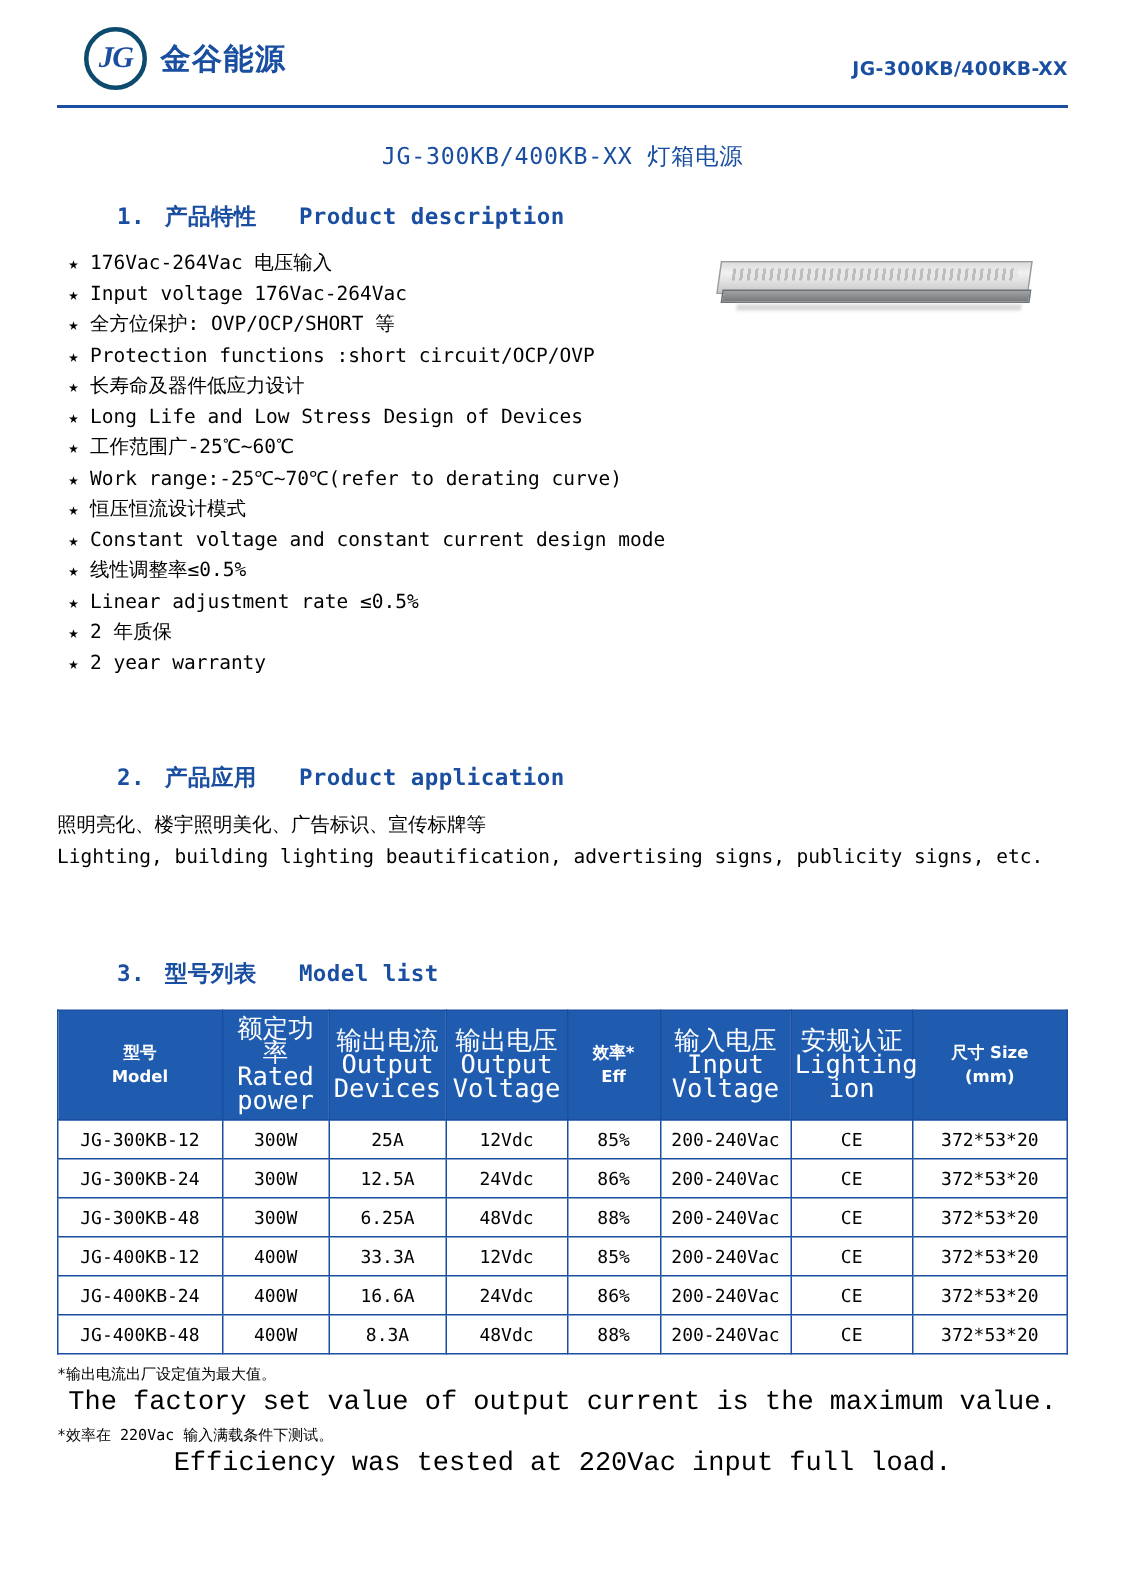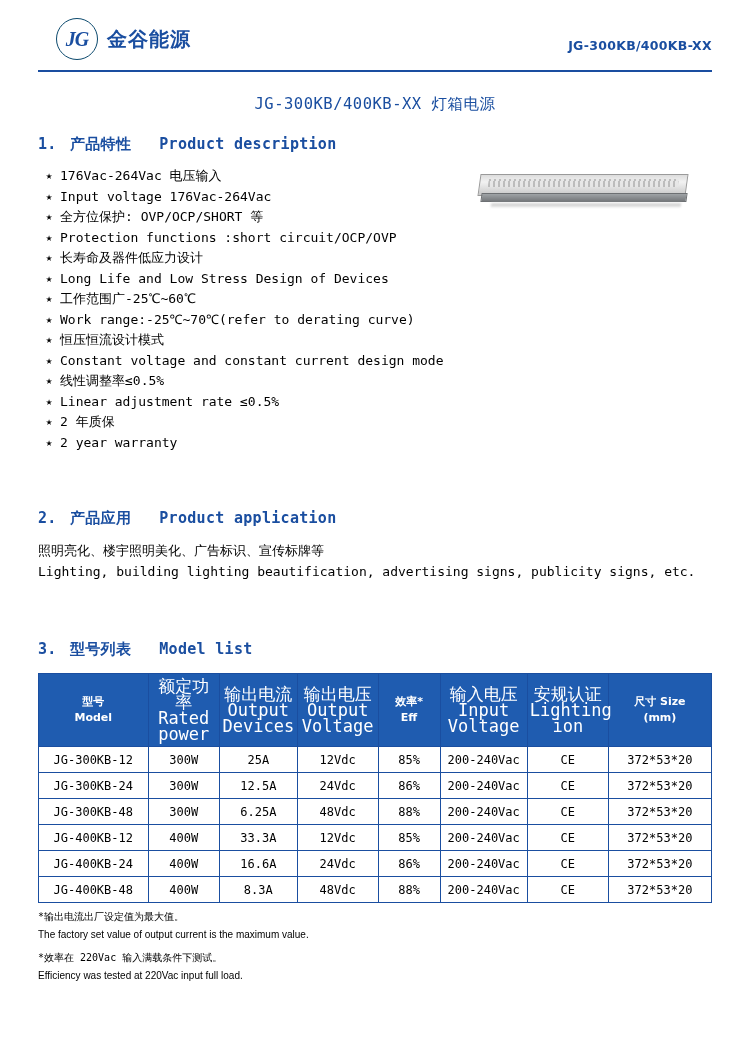"JG" .logo-mark { border: 1px solid #0c4a6e -> 3px solid #0c4a6e }
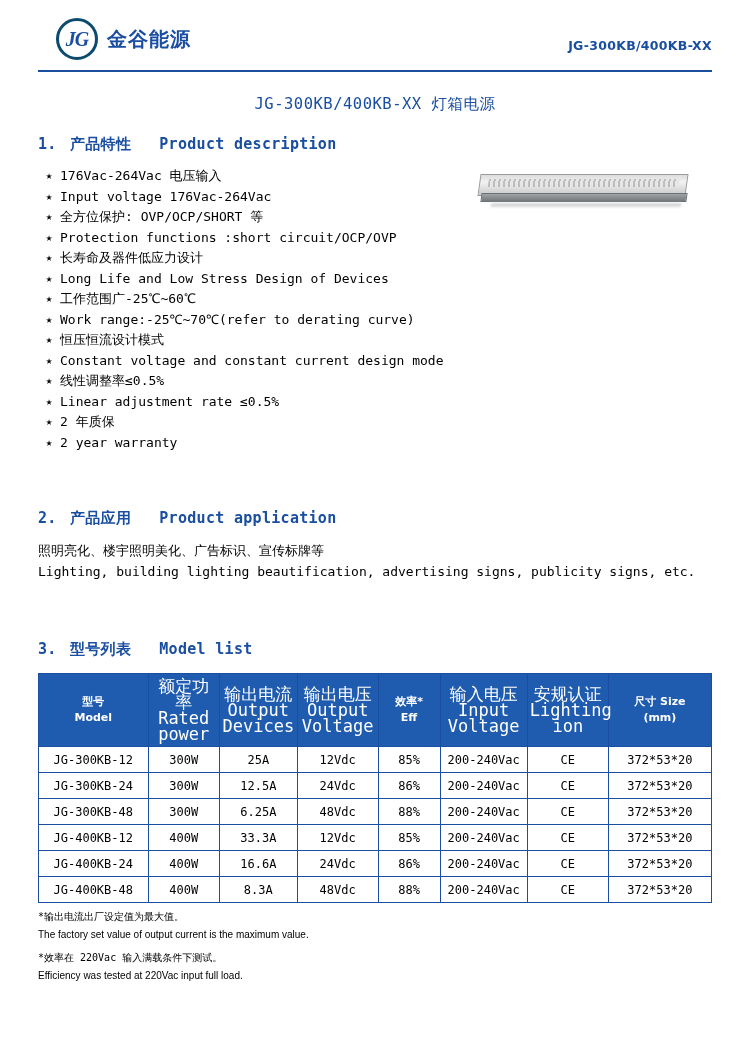"1. 产品特性 Product description" .section-head { margin-left: none -> 40px }
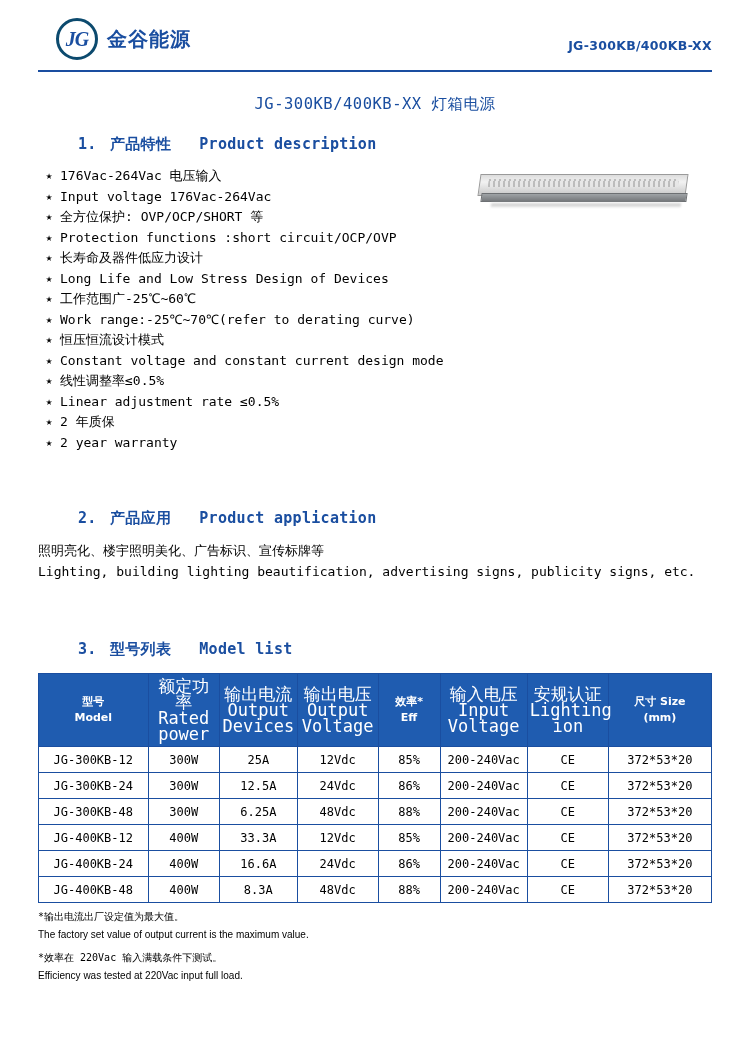"The factory set value of" .note-en { font-family: Liberation Sans, sans-serif -> Liberation Mono, monospace; font-size: 10px -> 18px; text-align: none -> center }
